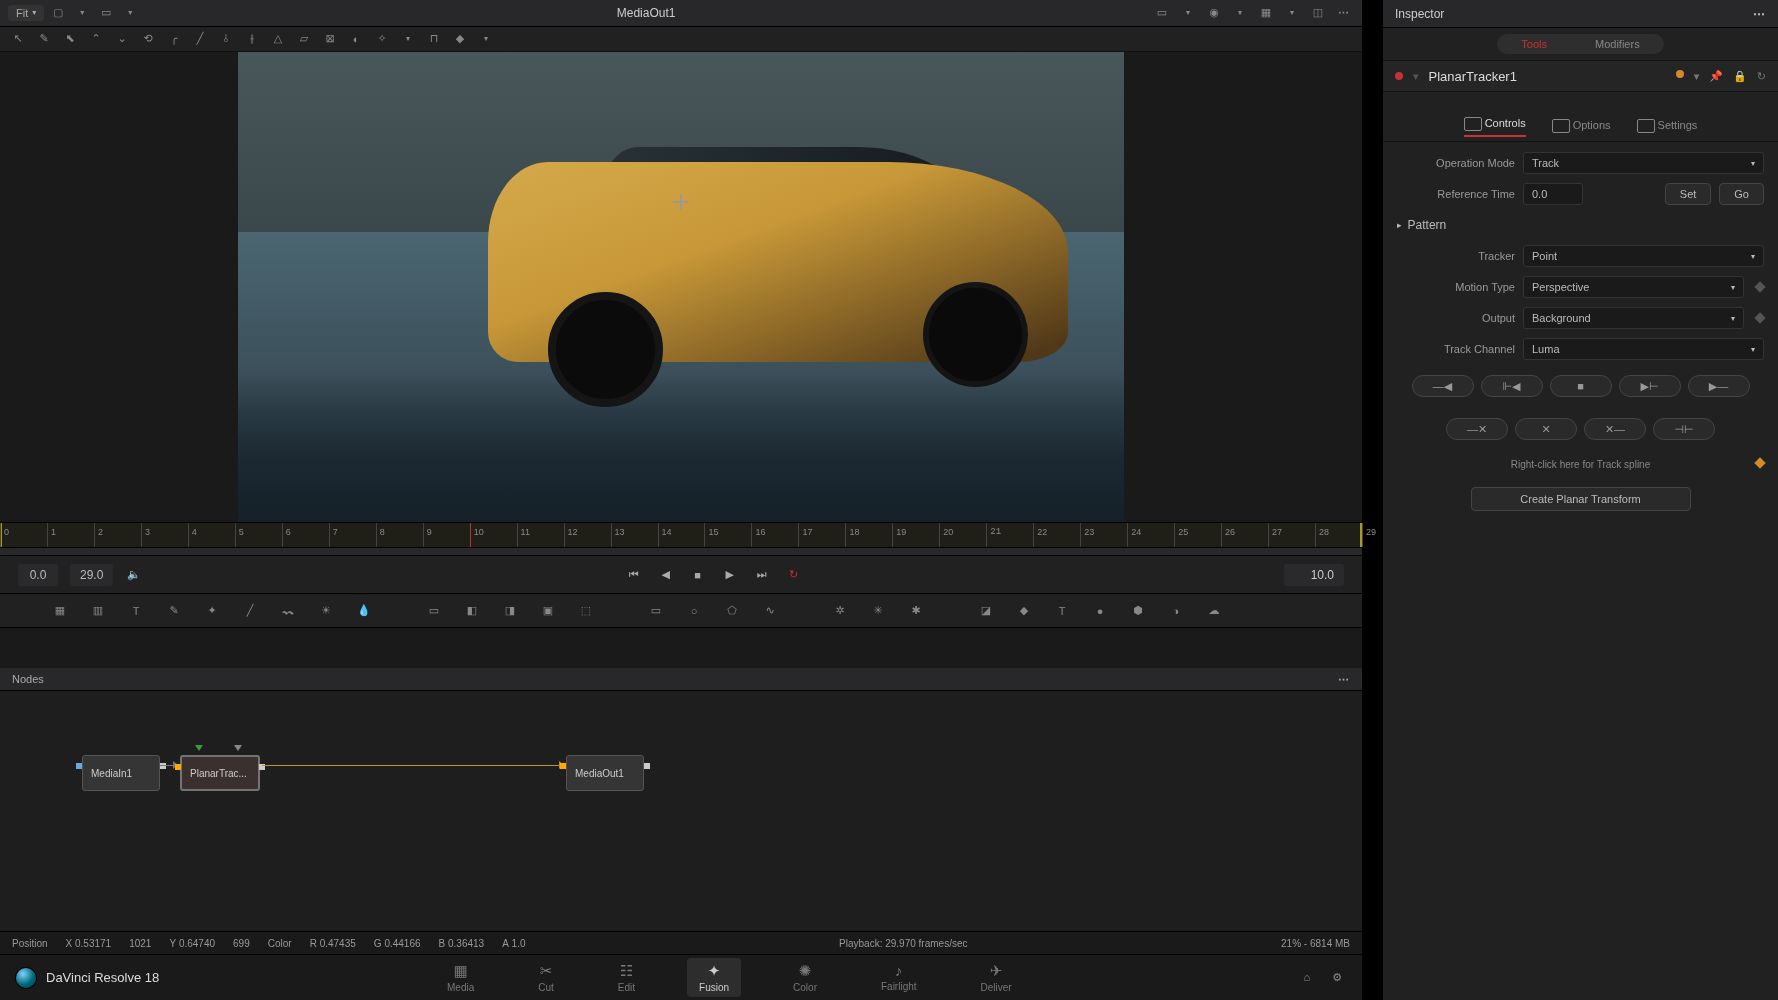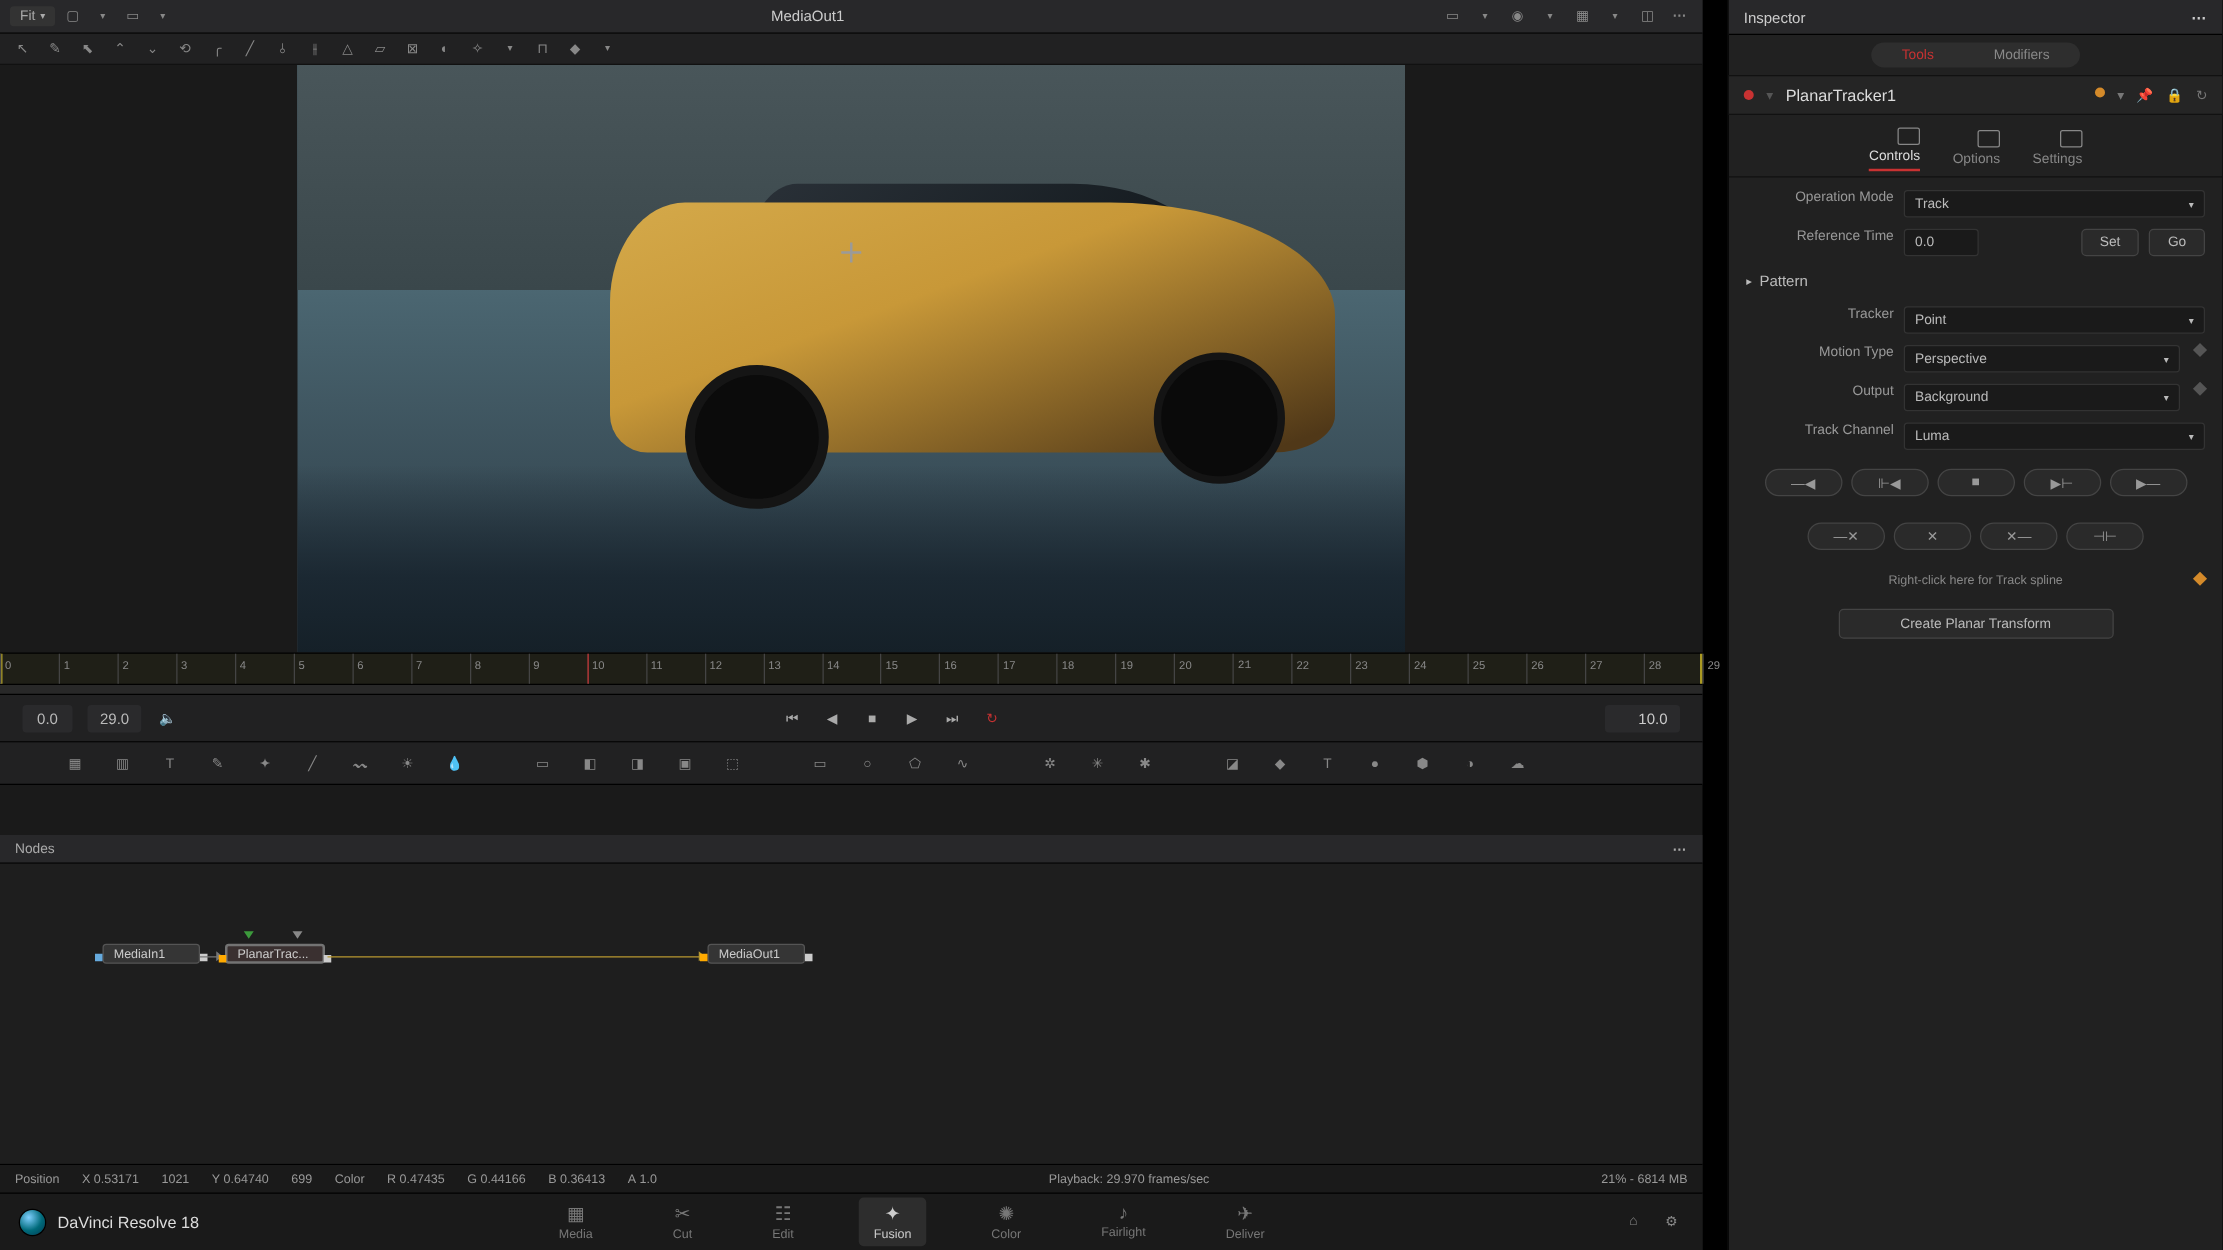"Controls" .sub-tab { align-items: flex-end -> flex-start; flex-direction: column -> row }
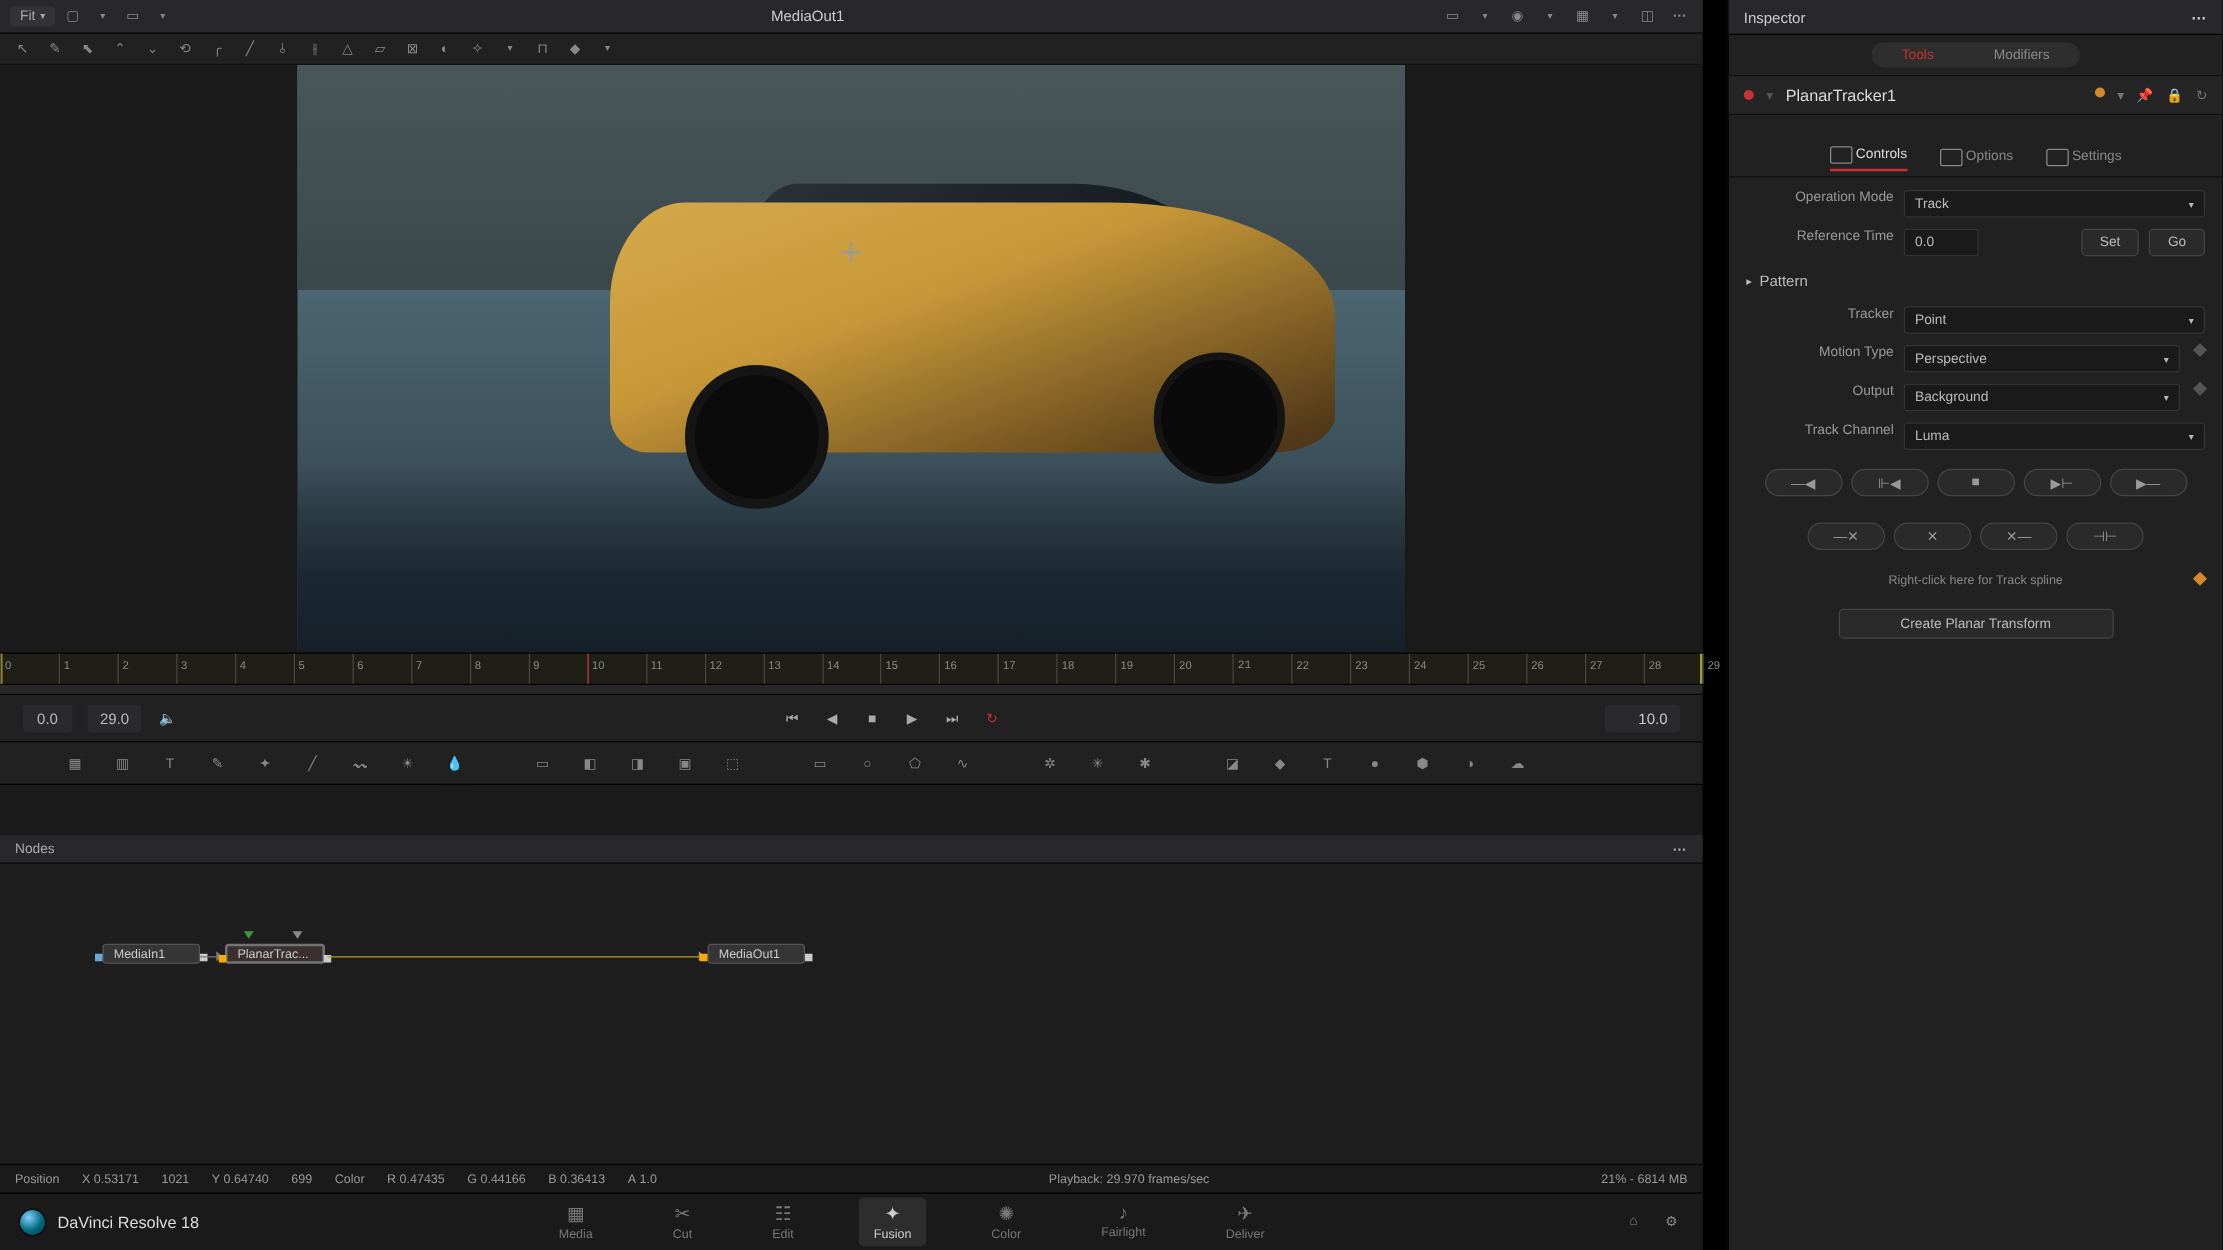"Operation Mode" .prop-row { align-items: flex-start -> center }
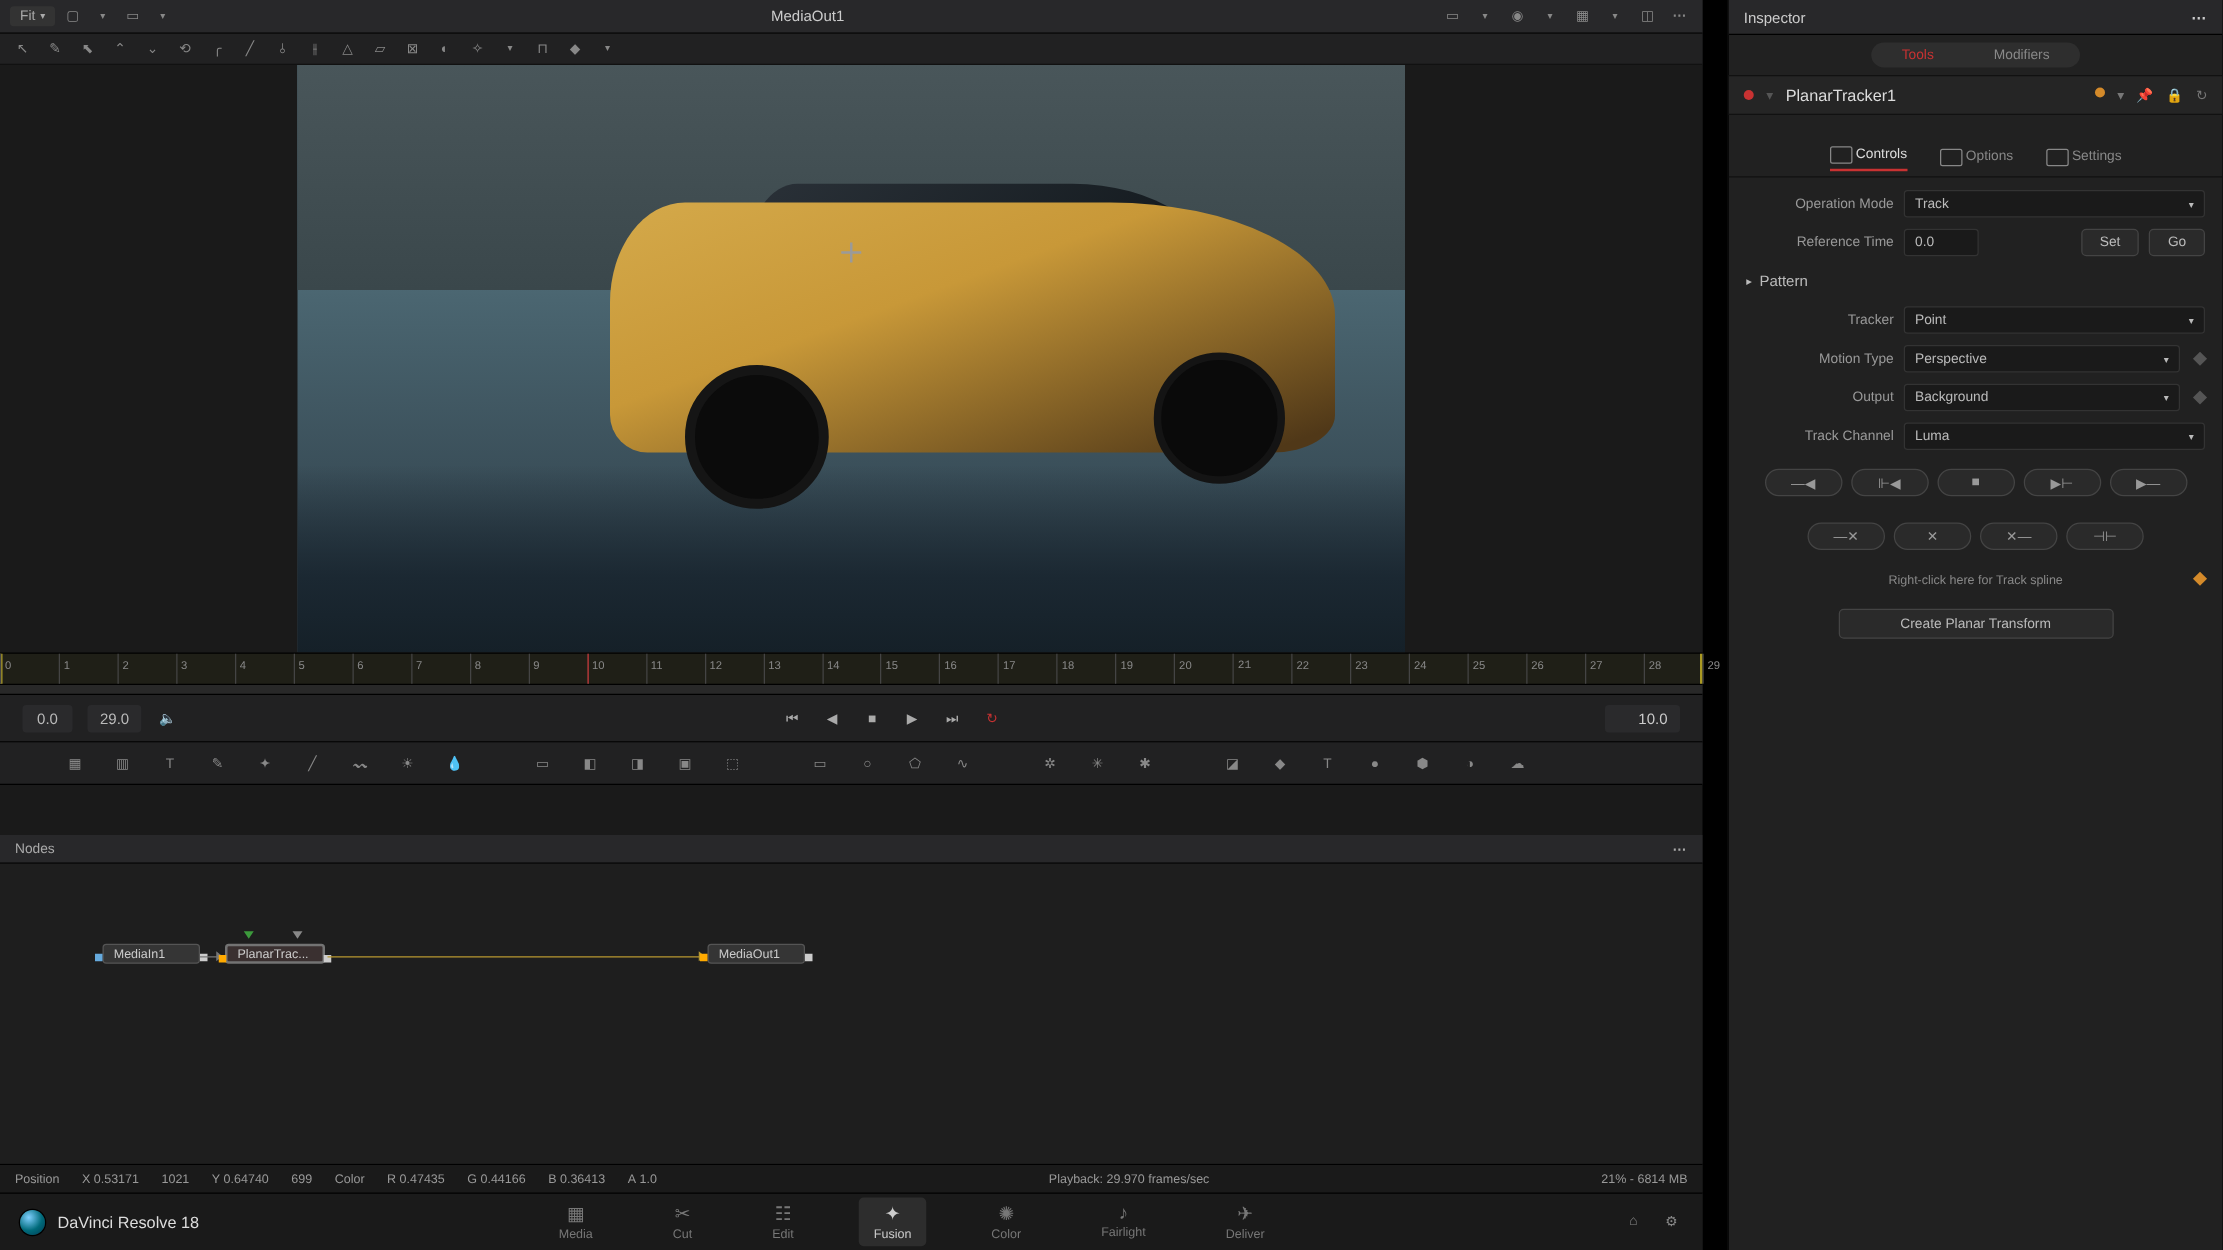"MediaIn1" .node { height: 16px -> 36px }
